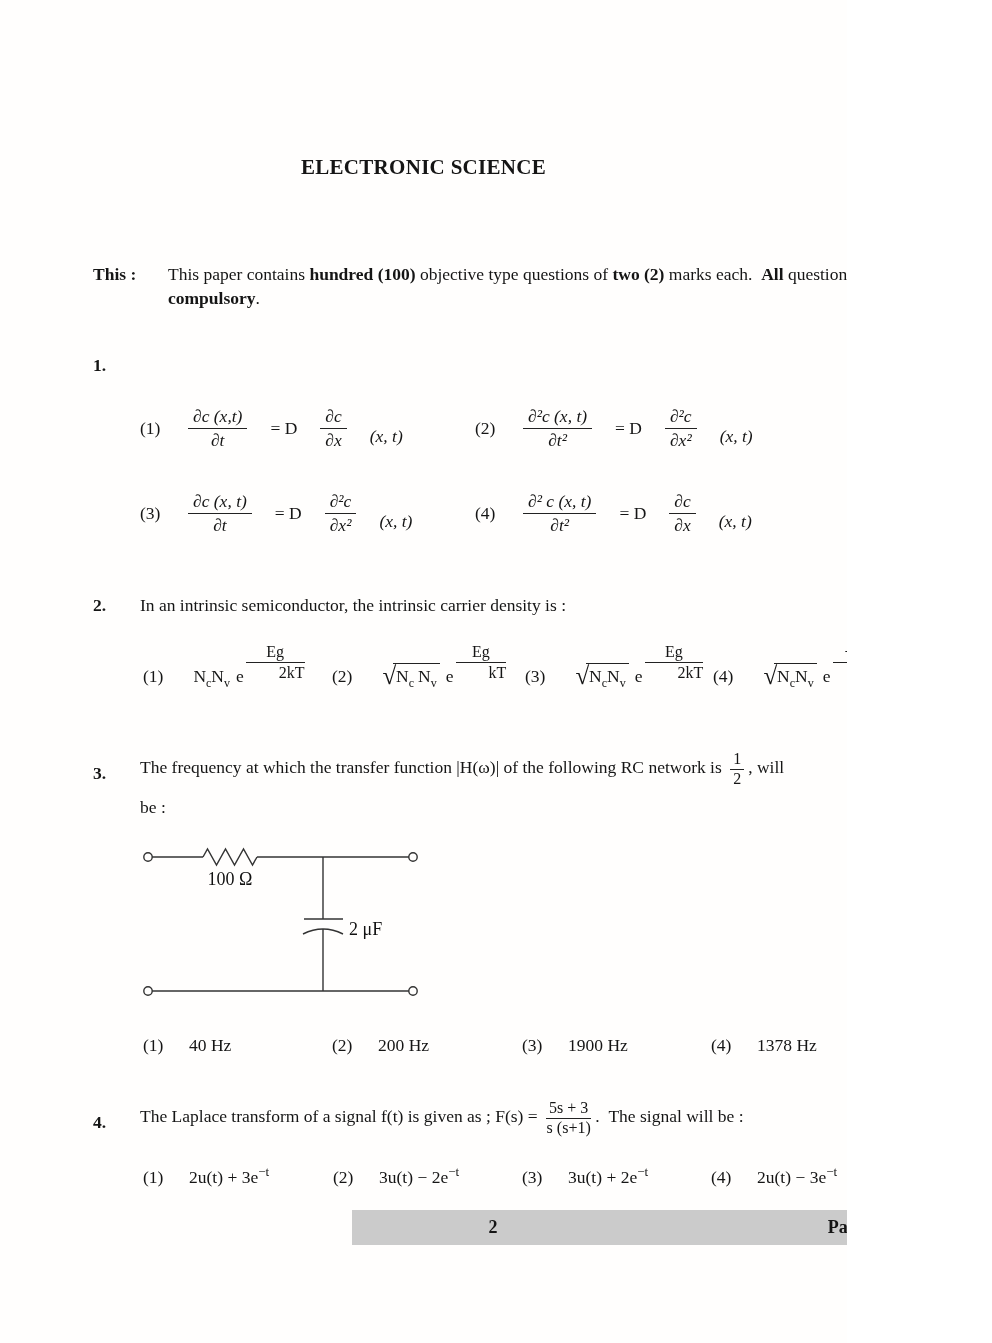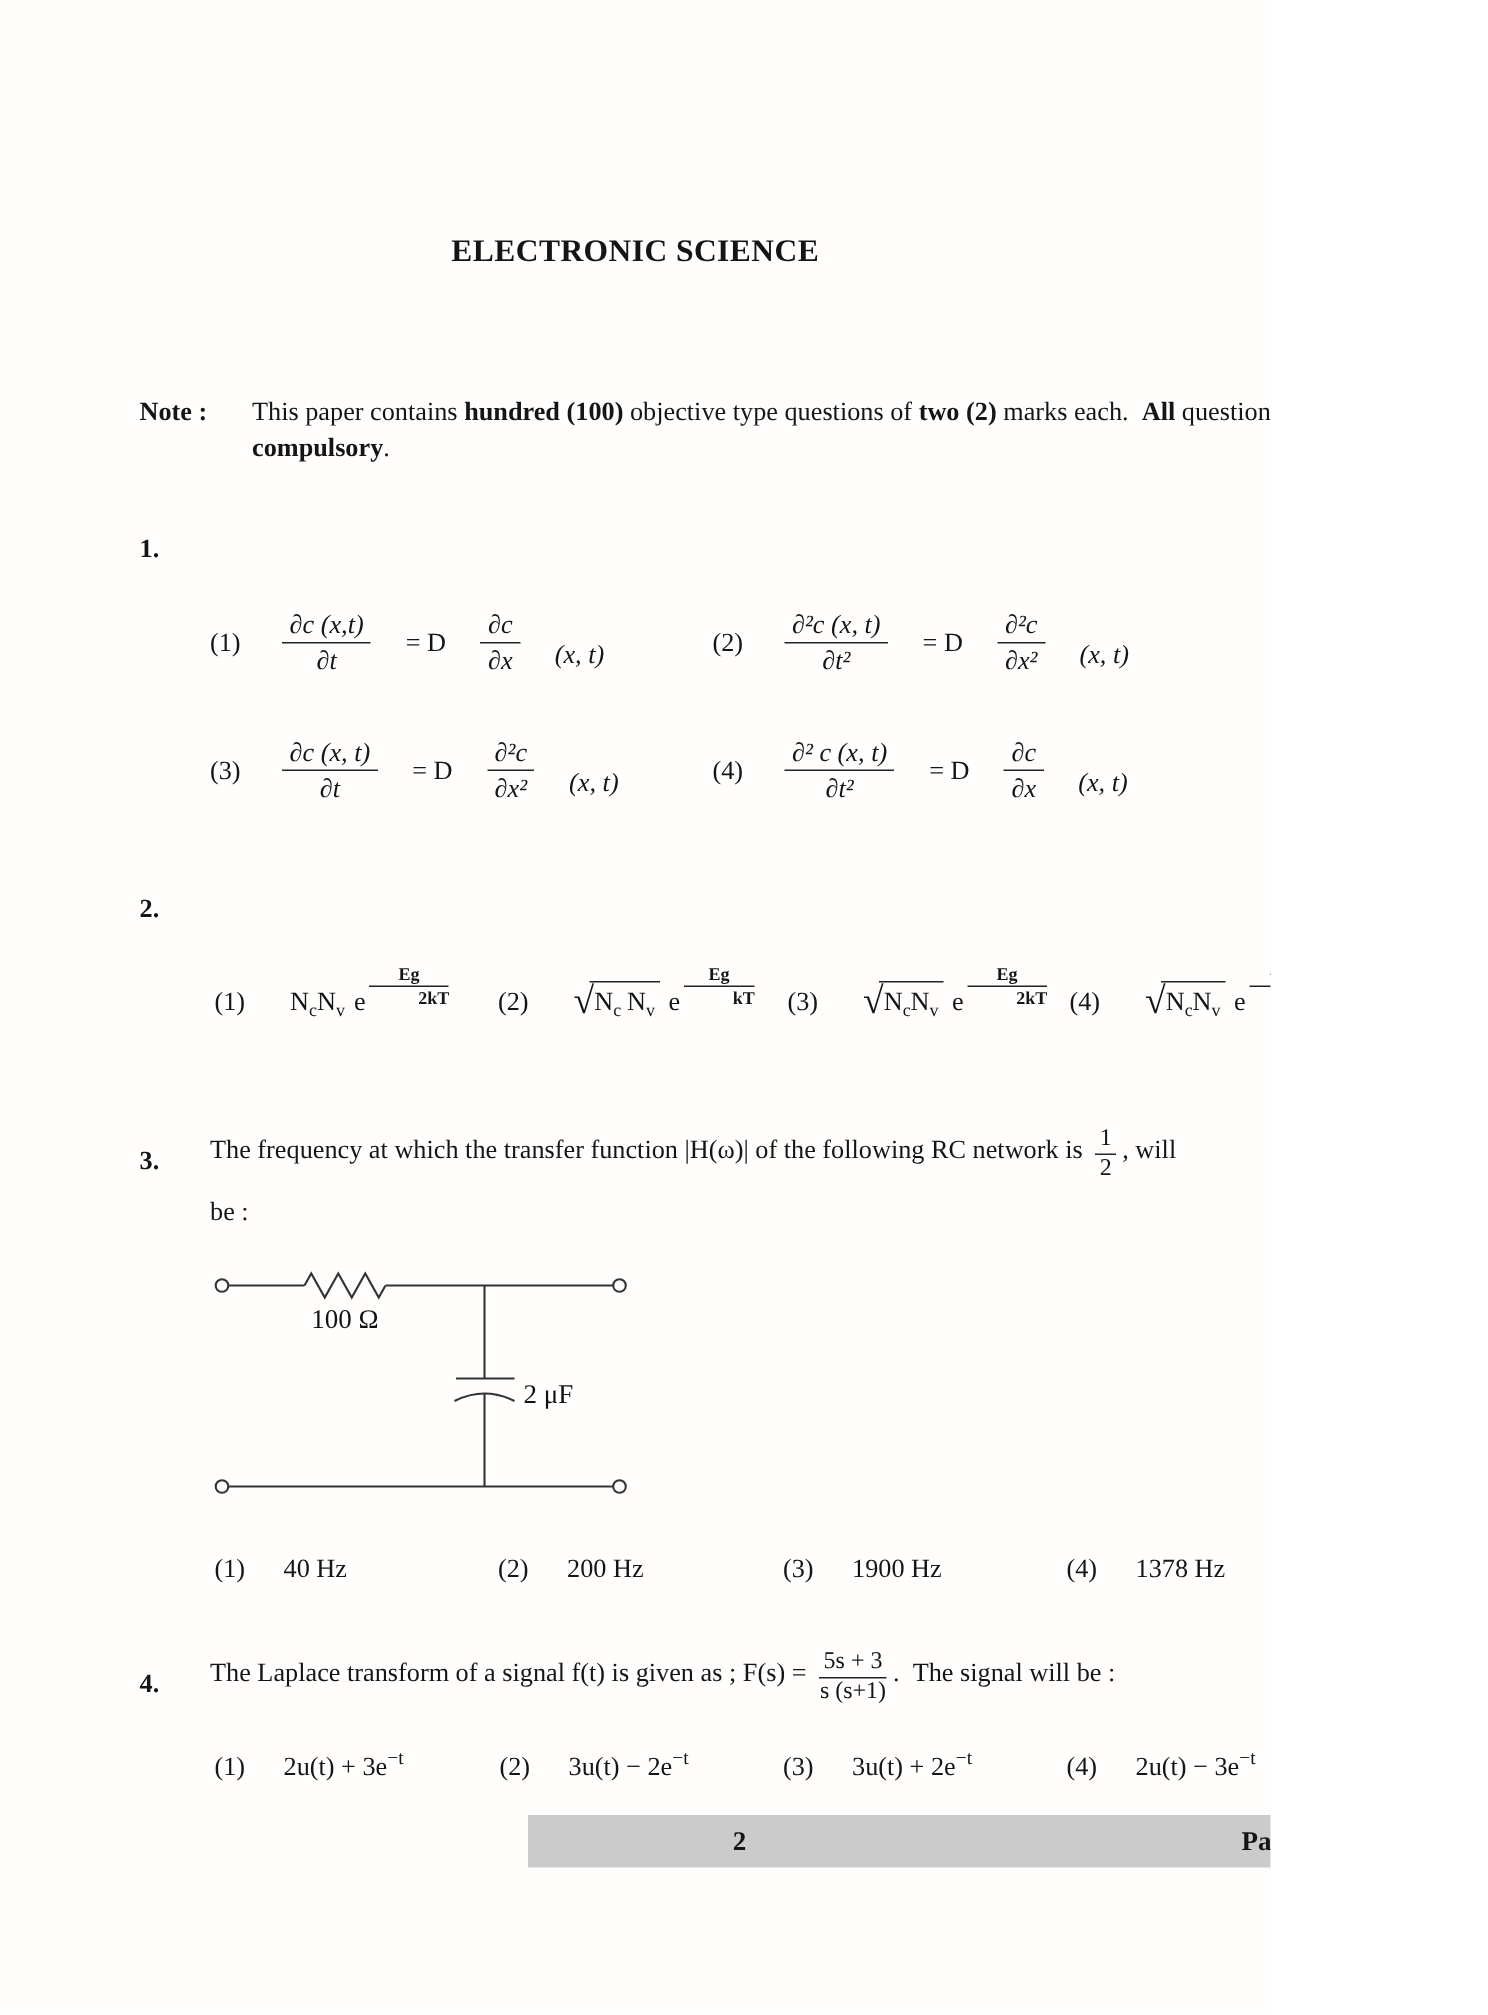"Note :" span.note-label { text: Note -> This }
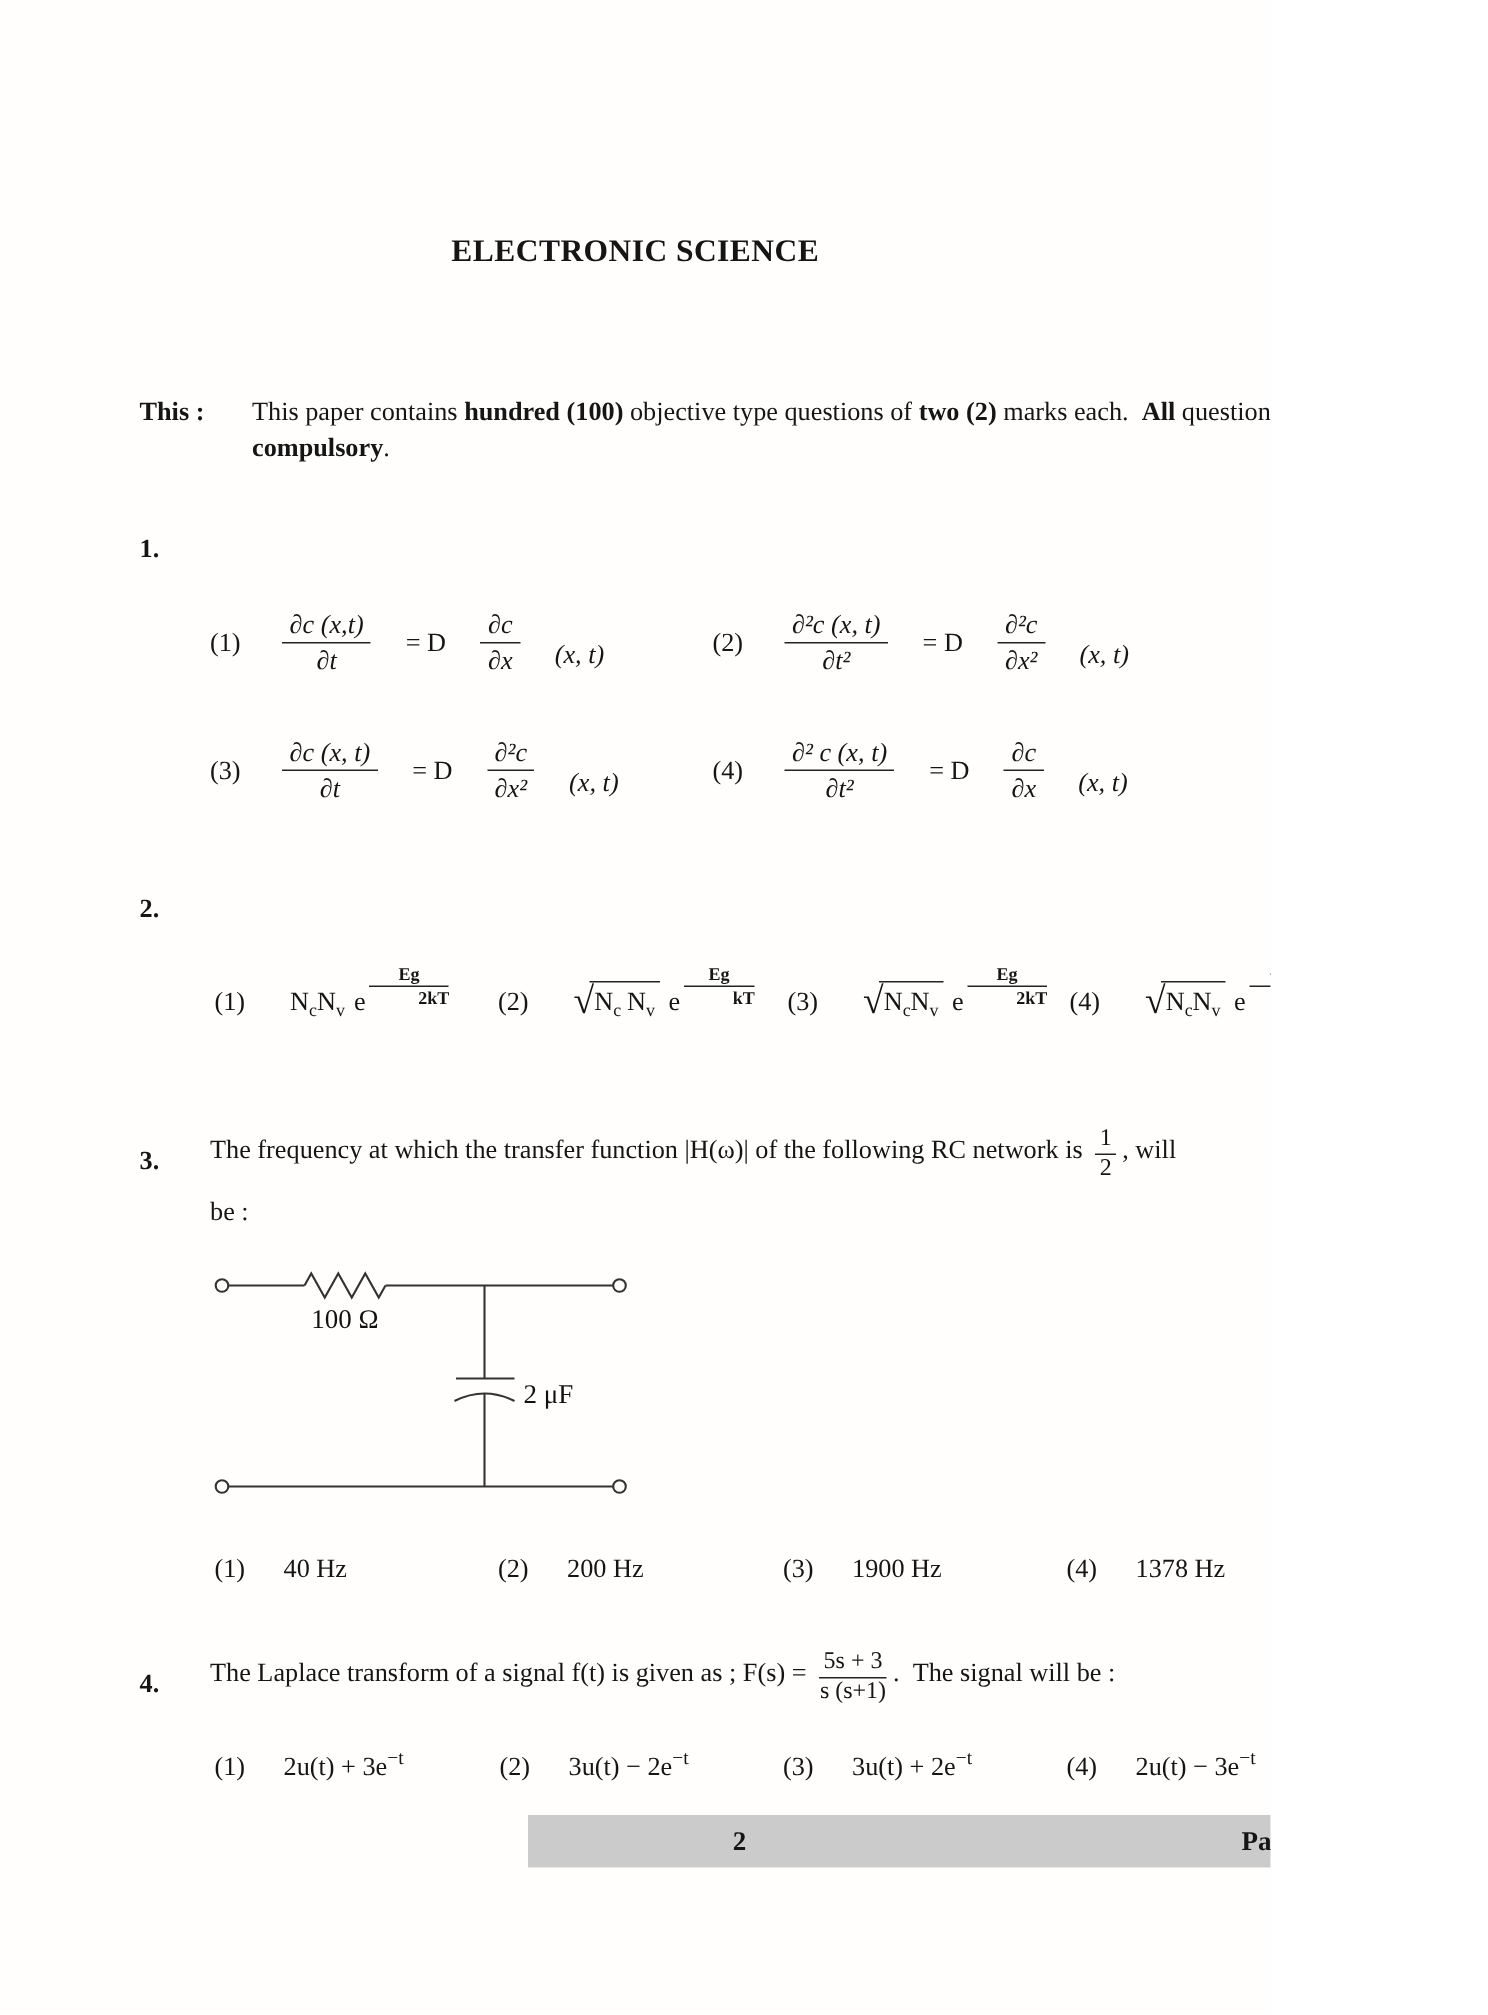"In an intrinsic semiconductor, the" div.abs { html: none -> <div>In an intrinsic semiconductor, the intrinsic carrier density is :</div> }
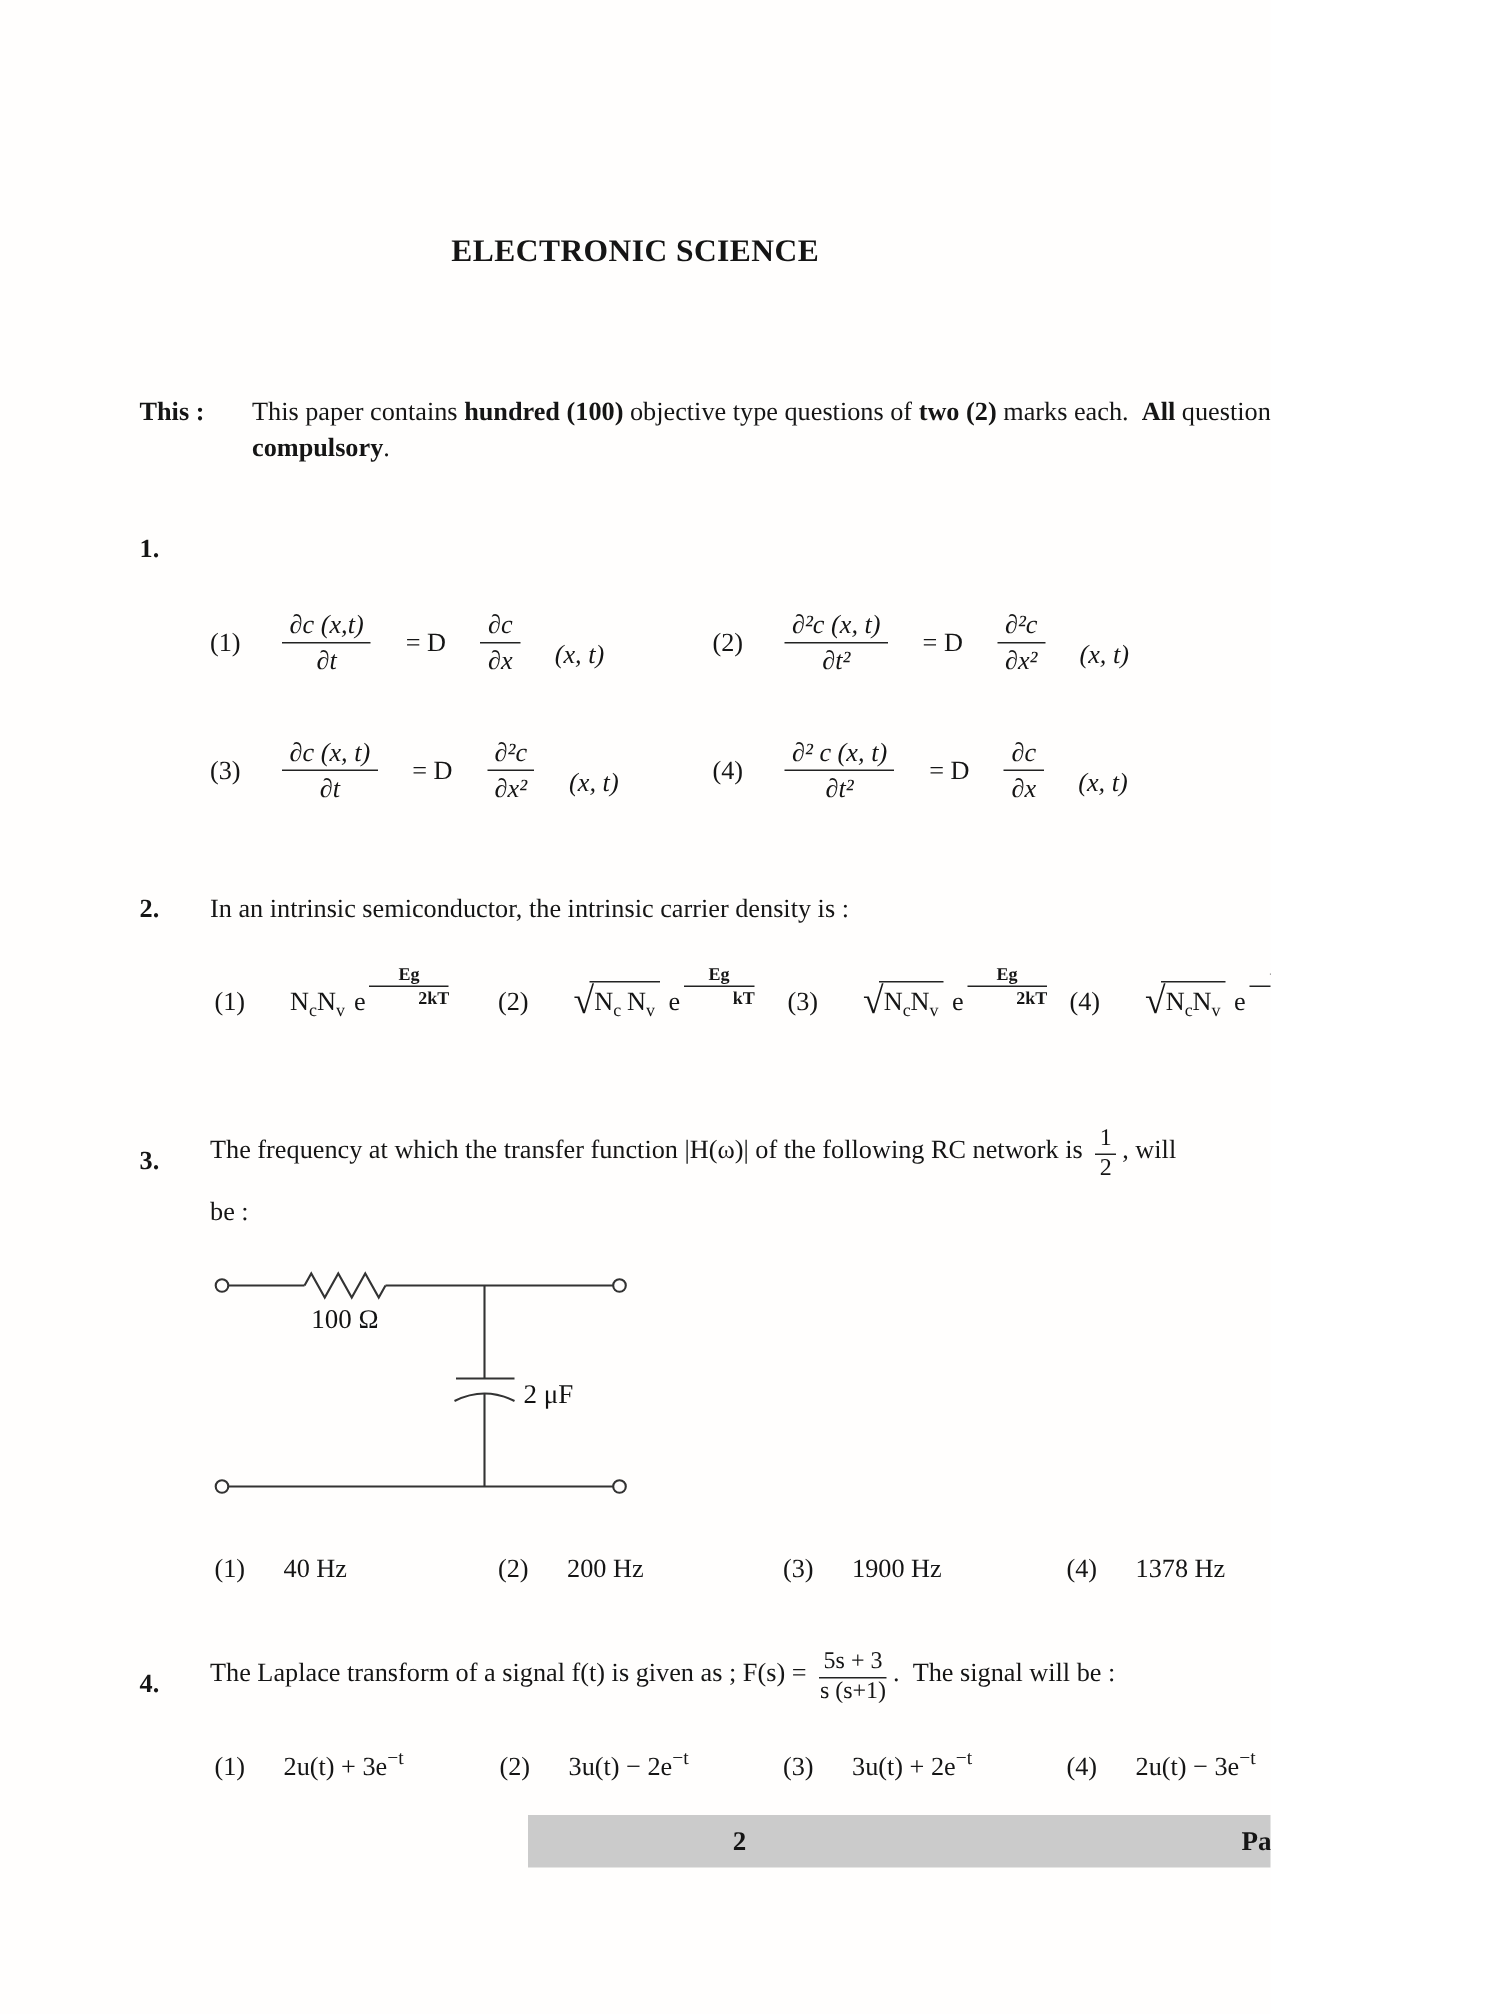"Eg" .expfrac { font-size: 12px -> 16px; font-weight: bold -> none }
